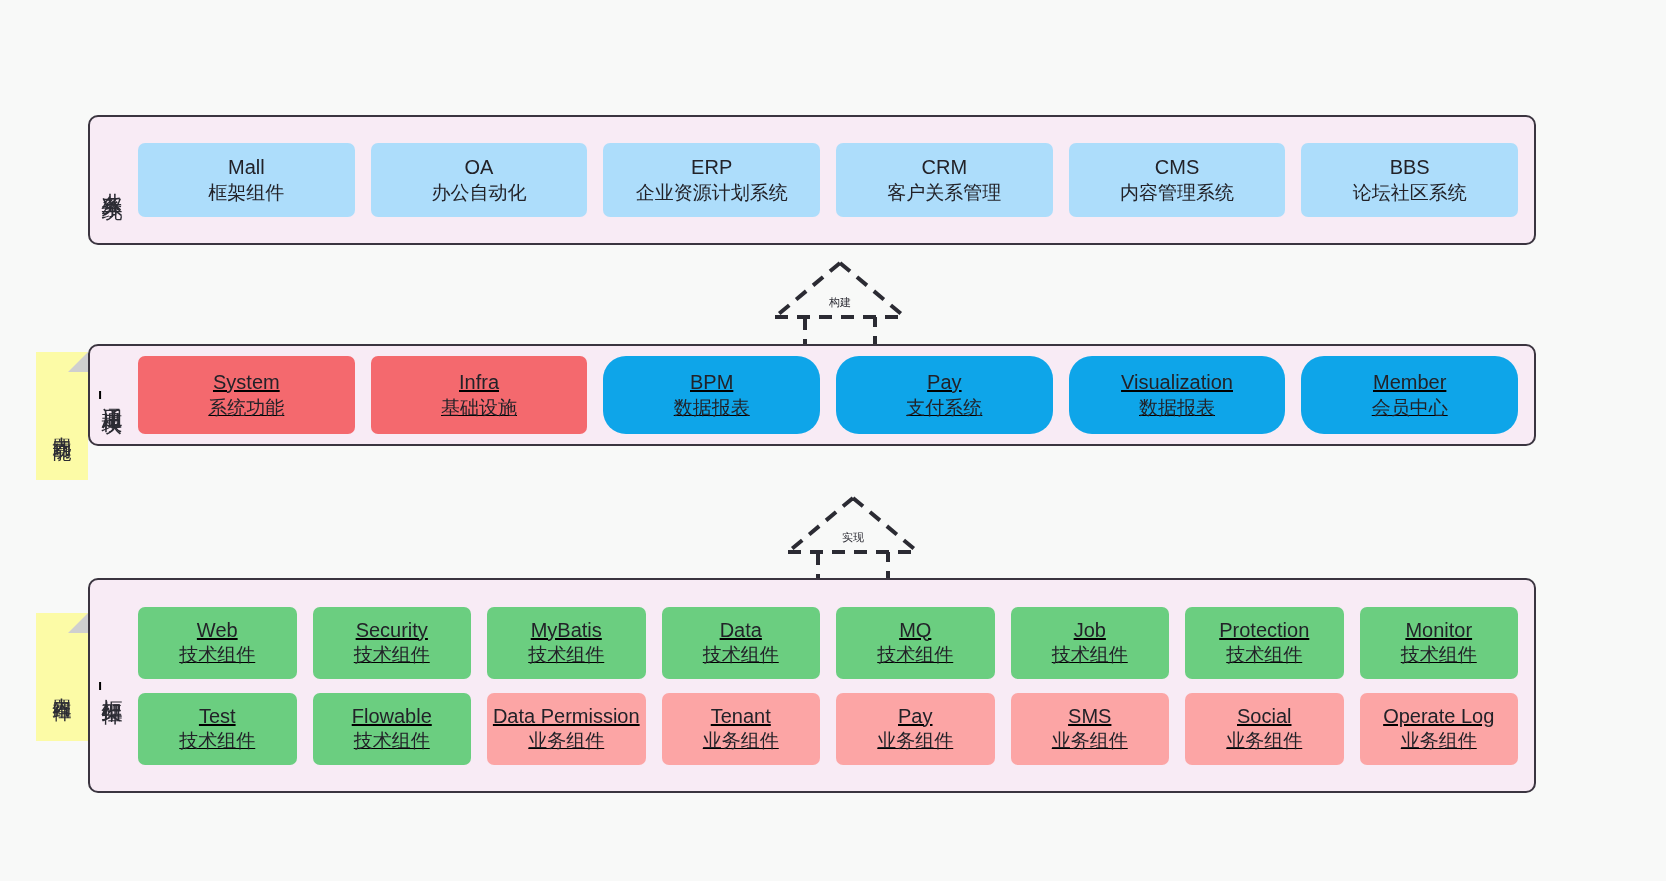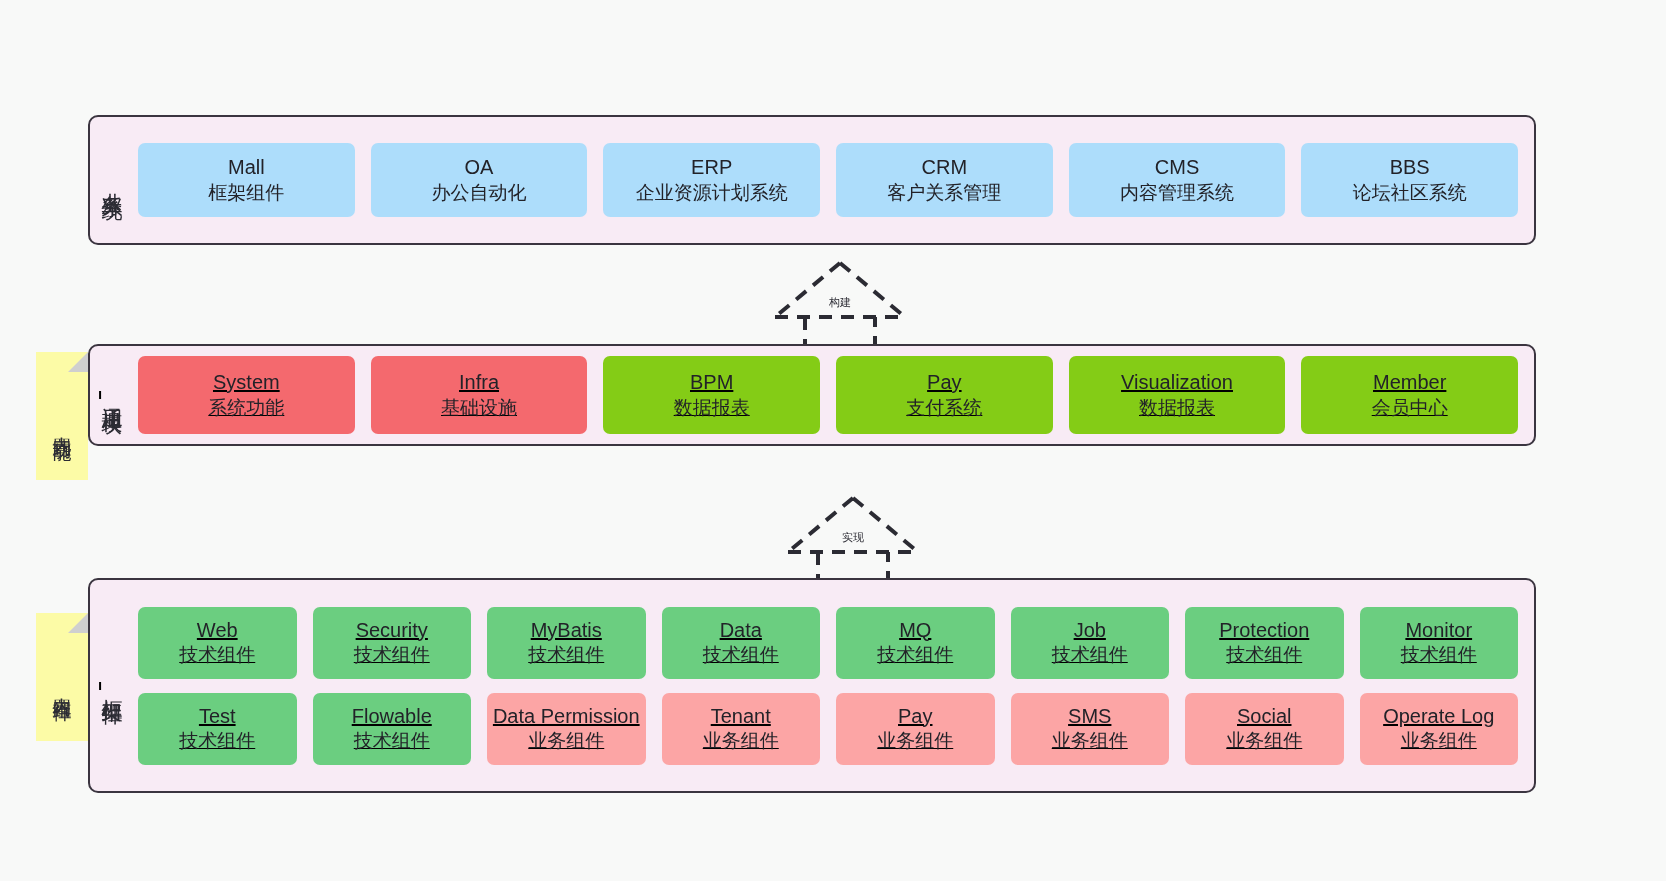"BPM" .c-pink { background: #84cc16 -> #0ea5e9; border-radius: none -> 23px }
